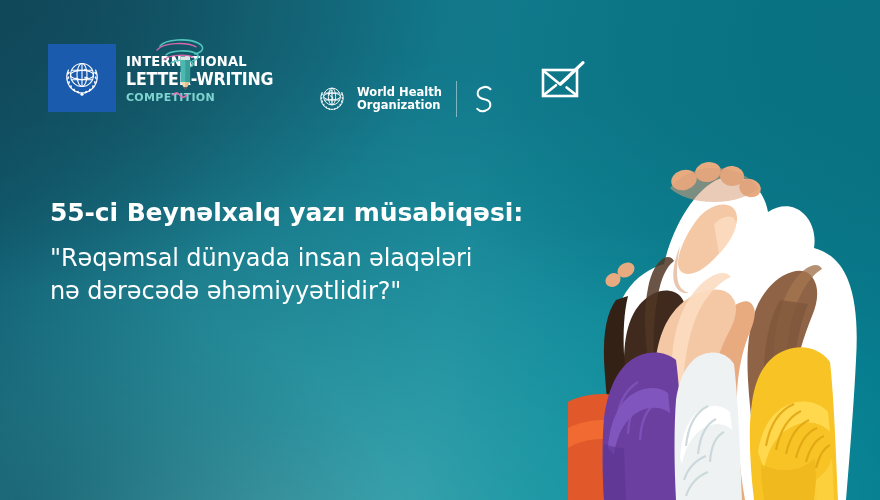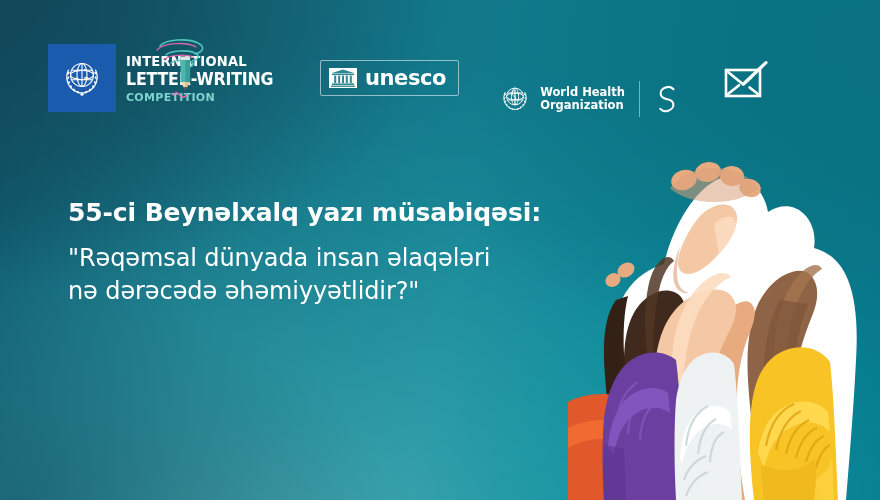"unesco" div.lockup-unesco { html: <div> <svg> <rect></rect> <g> <path></path> <path></path> <rect></rect> <rect></rect> <rect></rect> <rect></rect> <rect></rect> <path></path> <path></path> </g> </svg> <div>unesco</div> </div> -> none }
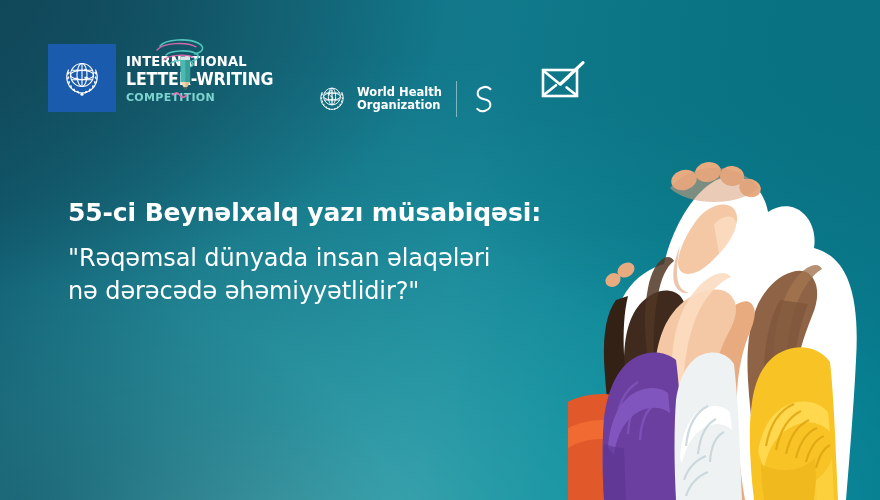"55-ci Beynəlxalq yazı müsabiqəsi:" .headline-block { left: 68px -> 50px }
